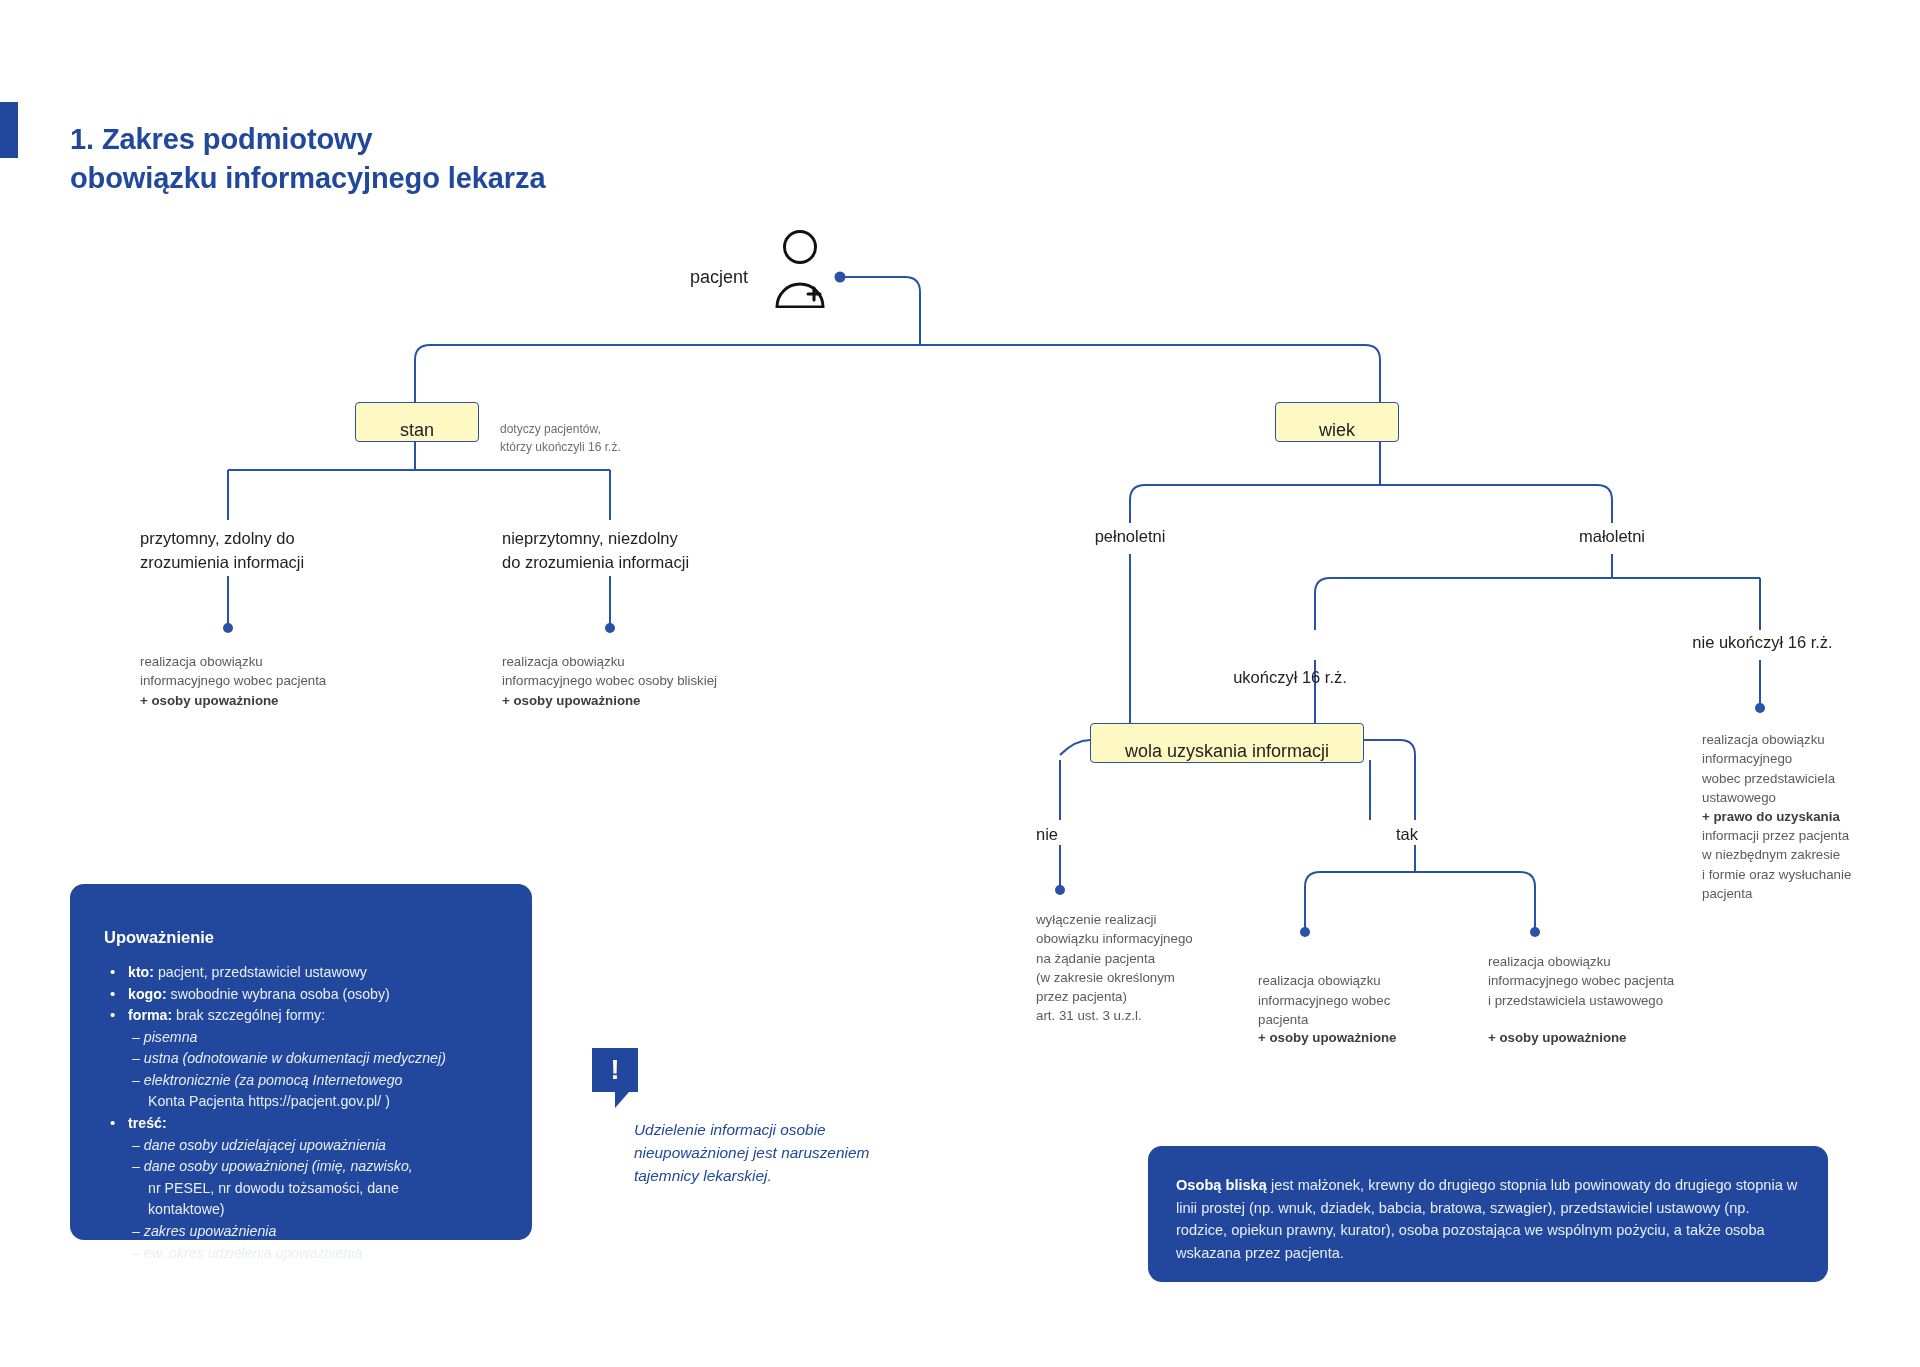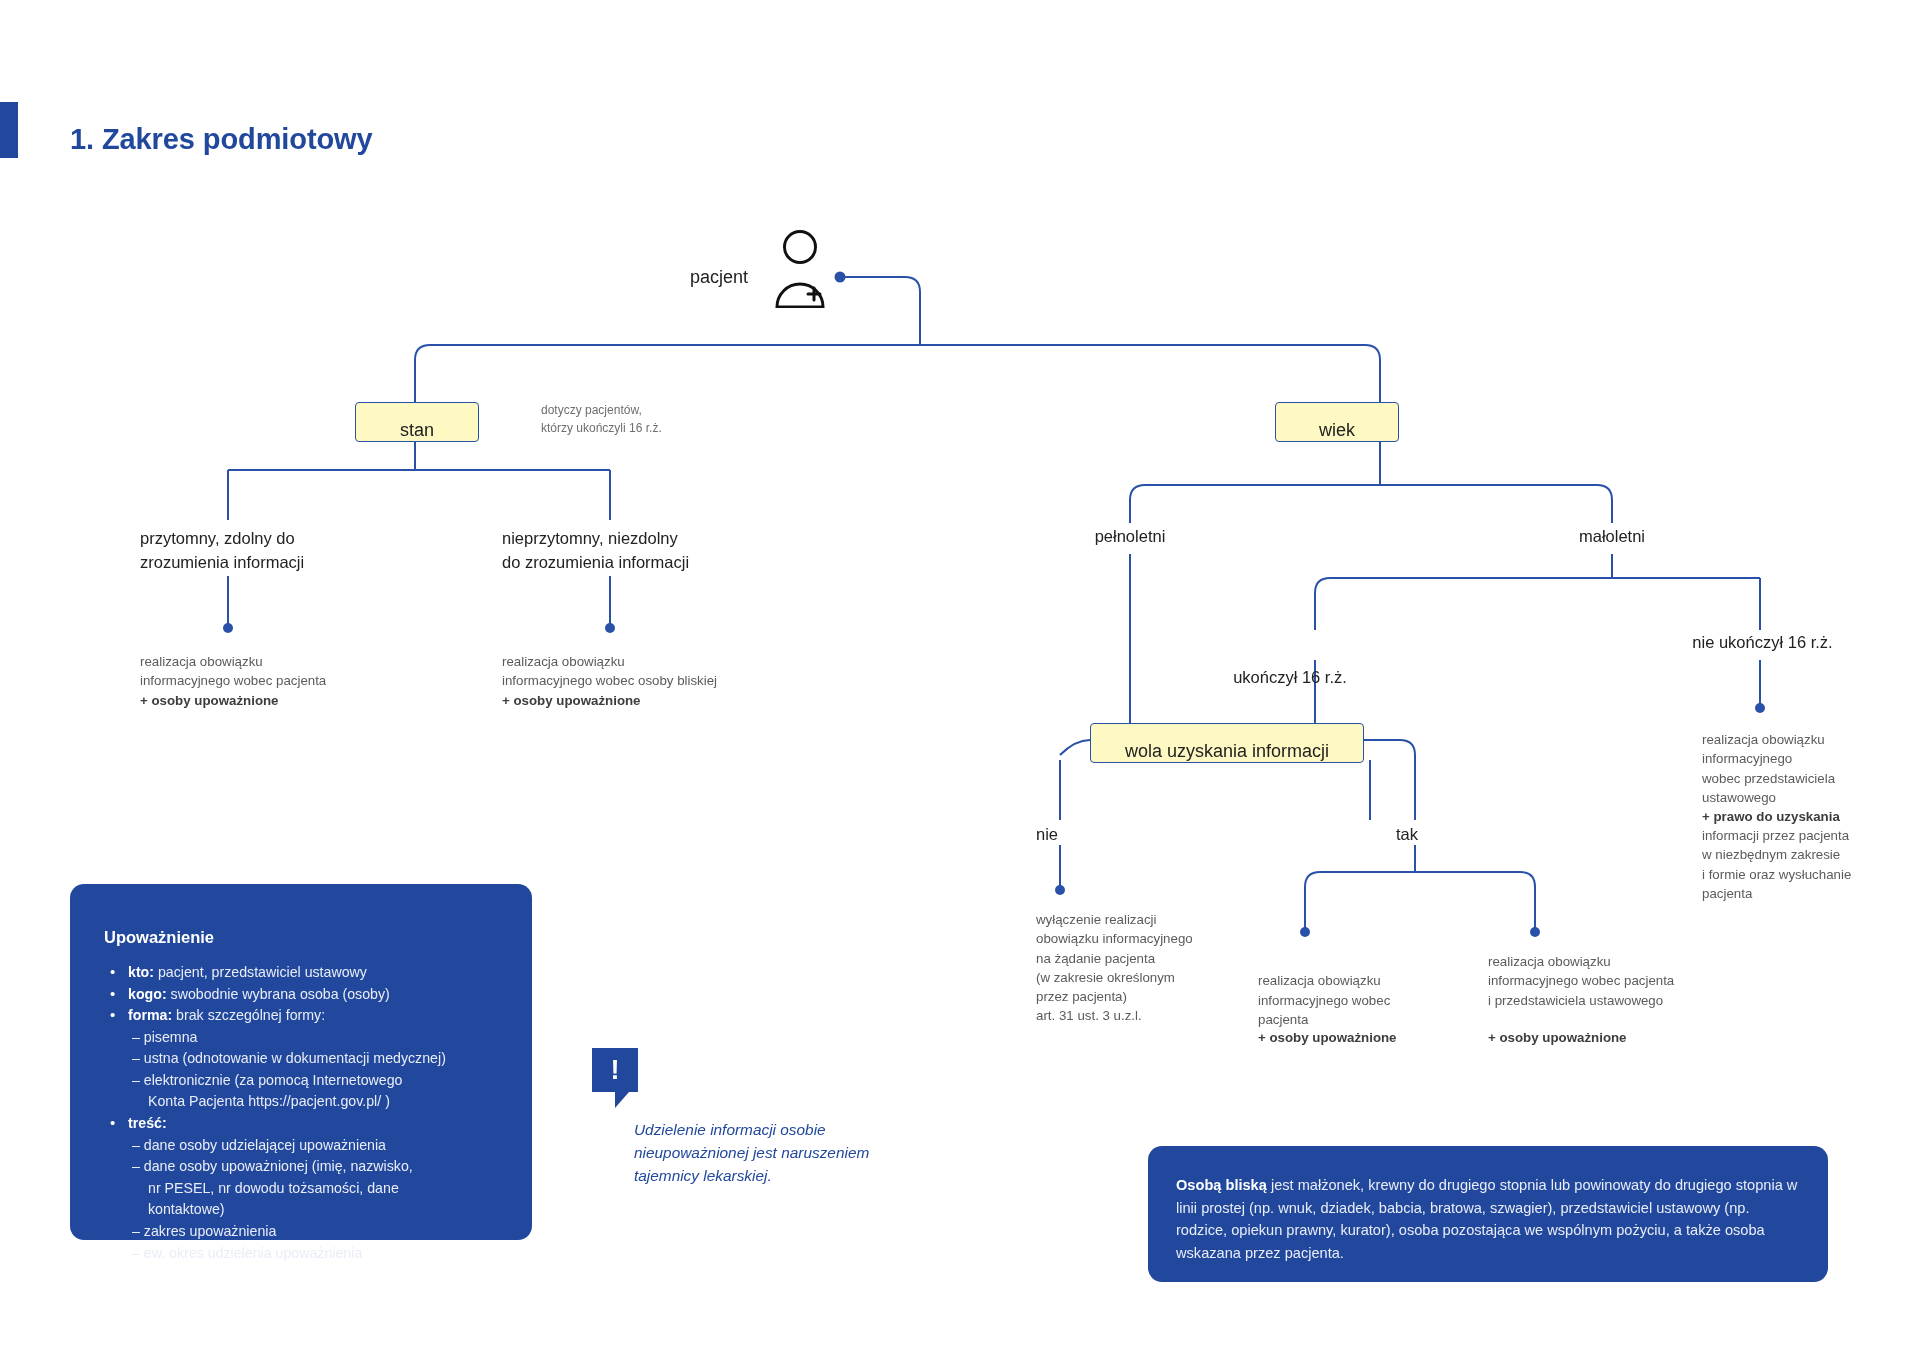"obowiązku informacyjnego lekarza" span.t-line { html: none -> <span>obowiązku informacyjnego lekarza</span> }
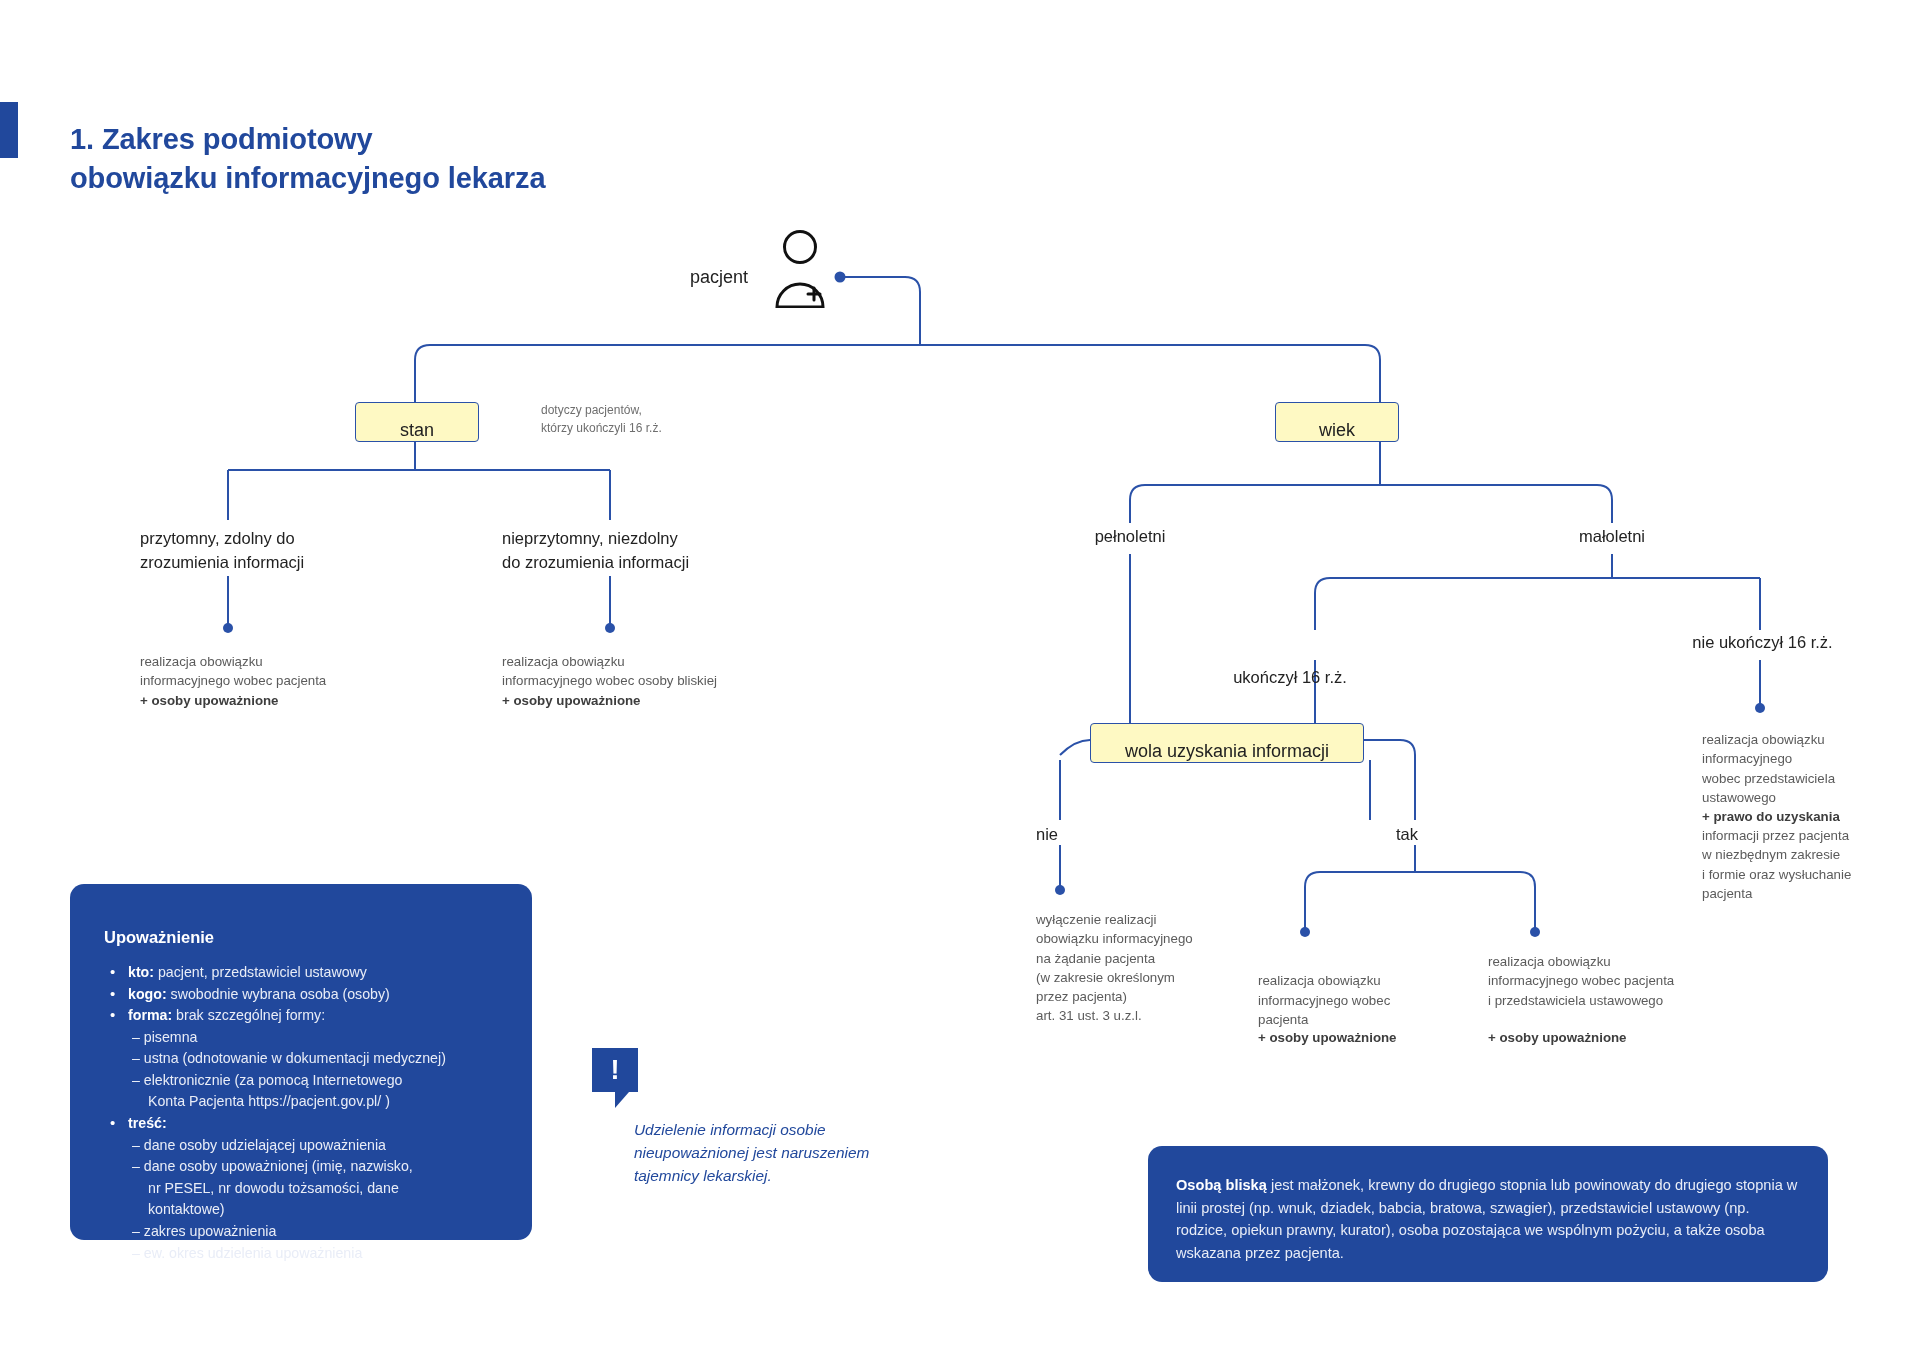"dotyczy pacjentów," div.abs { margin-left: 41px -> none; top: 401px -> 420px }
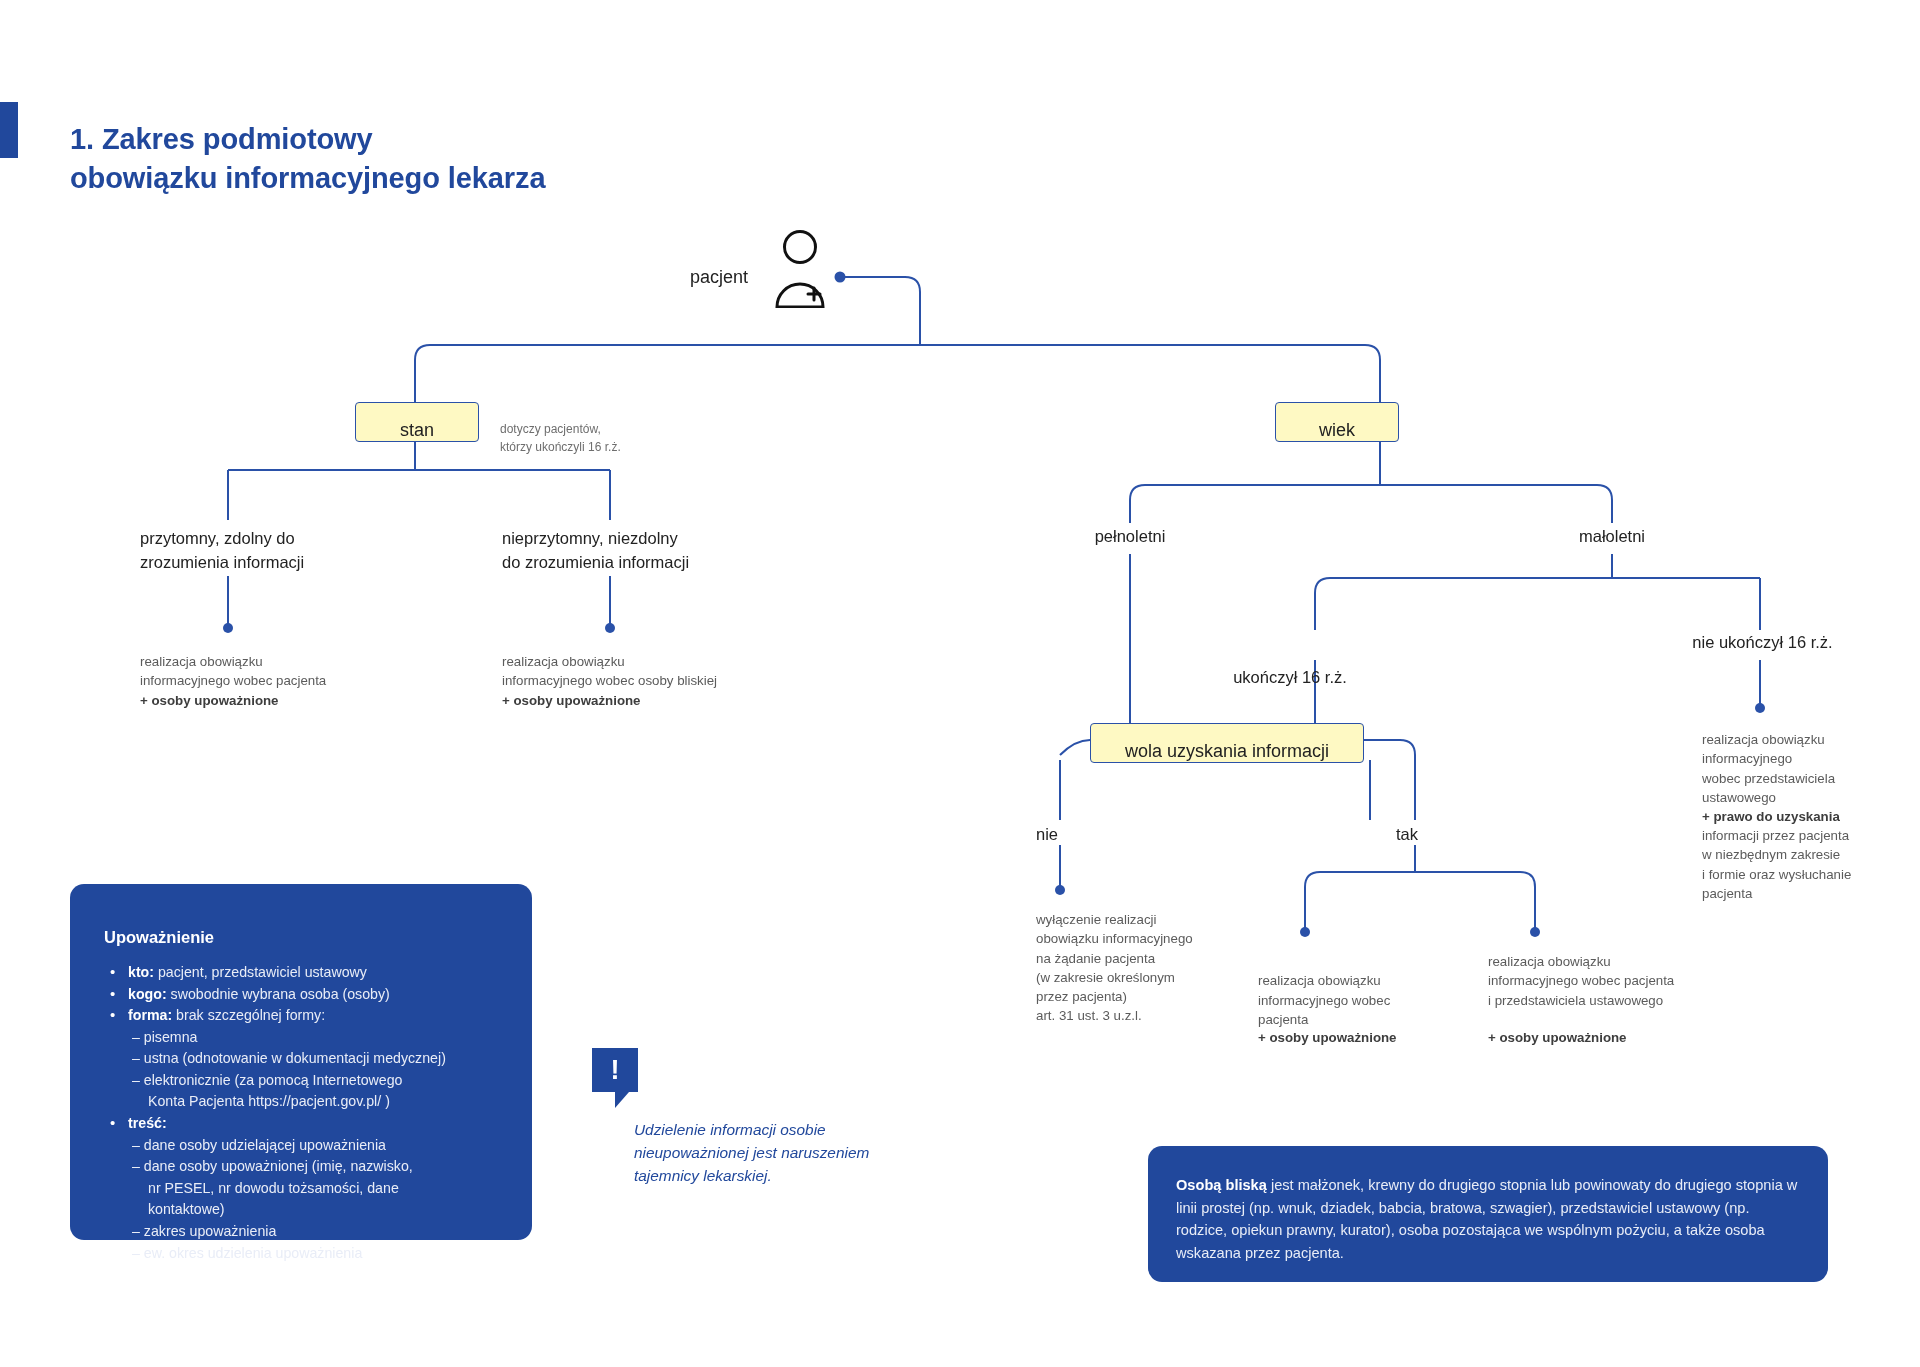"– pisemna" #upowaznienie-list .sub { font-style: none -> italic }
